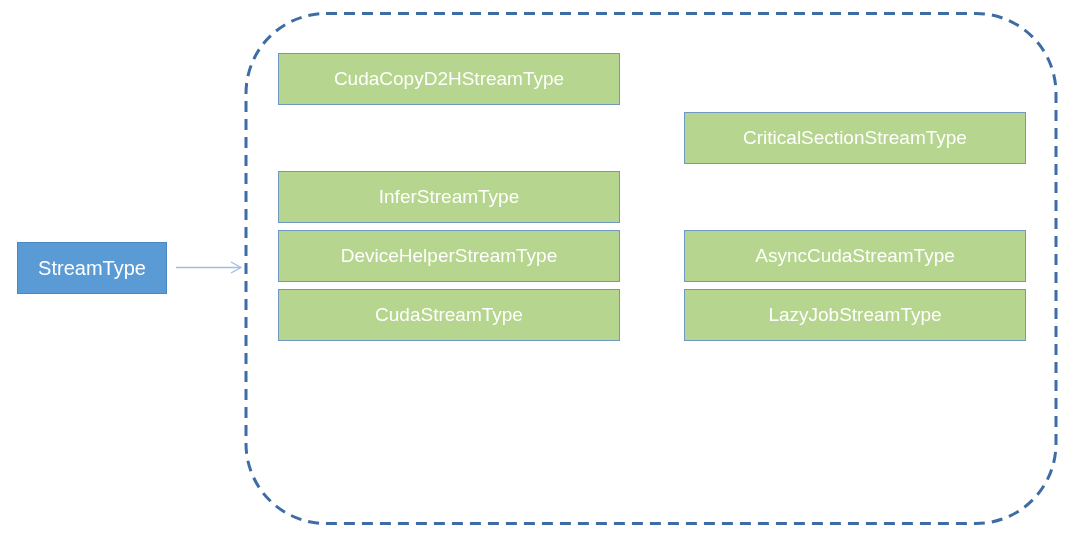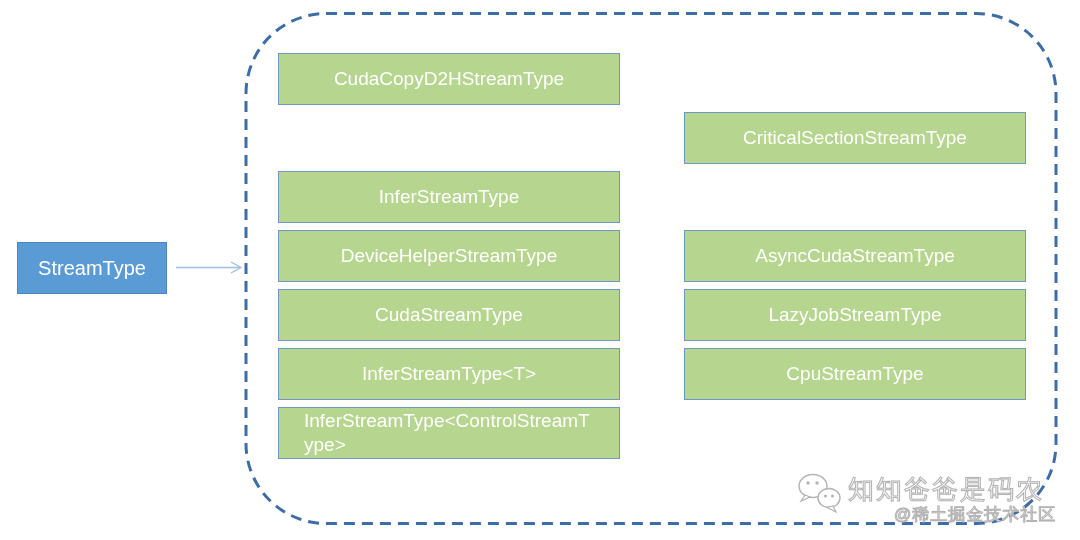"InferStreamType<T>" div.gbox { html: <div>InferStreamType&lt;T&gt;</div> -> none }
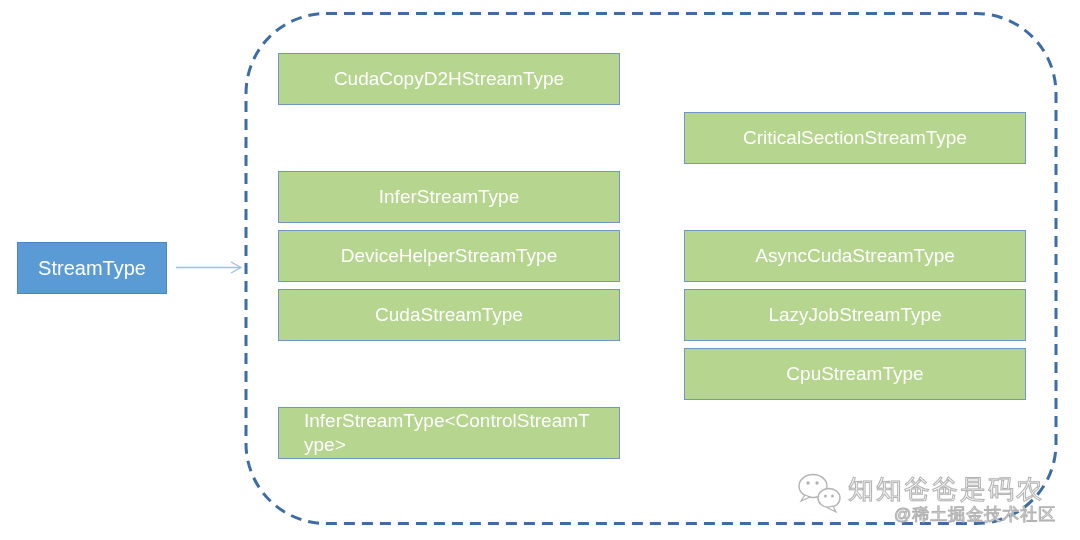"CpuStreamType" div.gbox { html: <div>CpuStreamType</div> -> none }
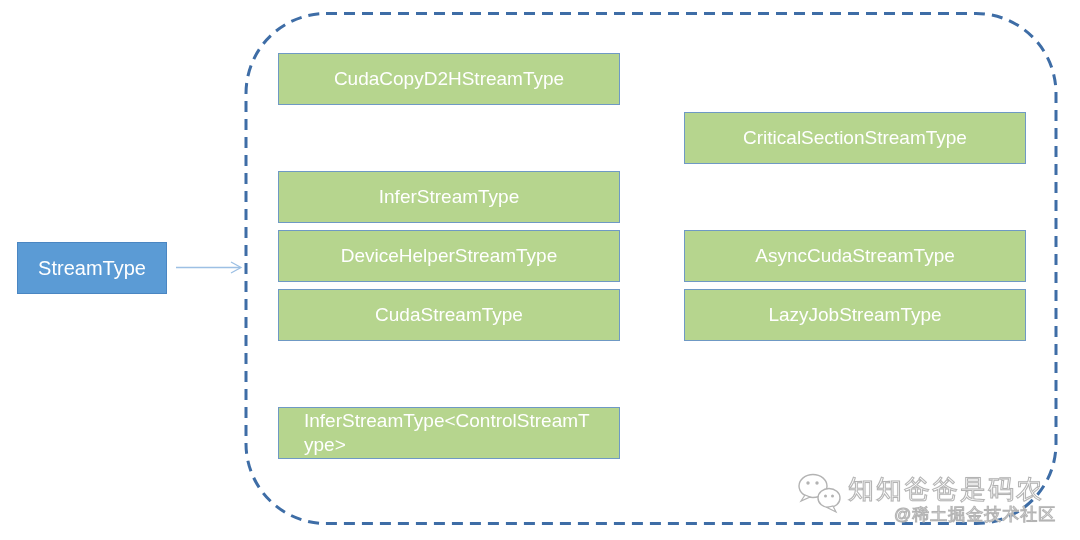"InferStreamType<ControlStreamType>" div.gbox { html: <div>InferStreamType&lt;ControlStreamType&gt;</div> -> none }
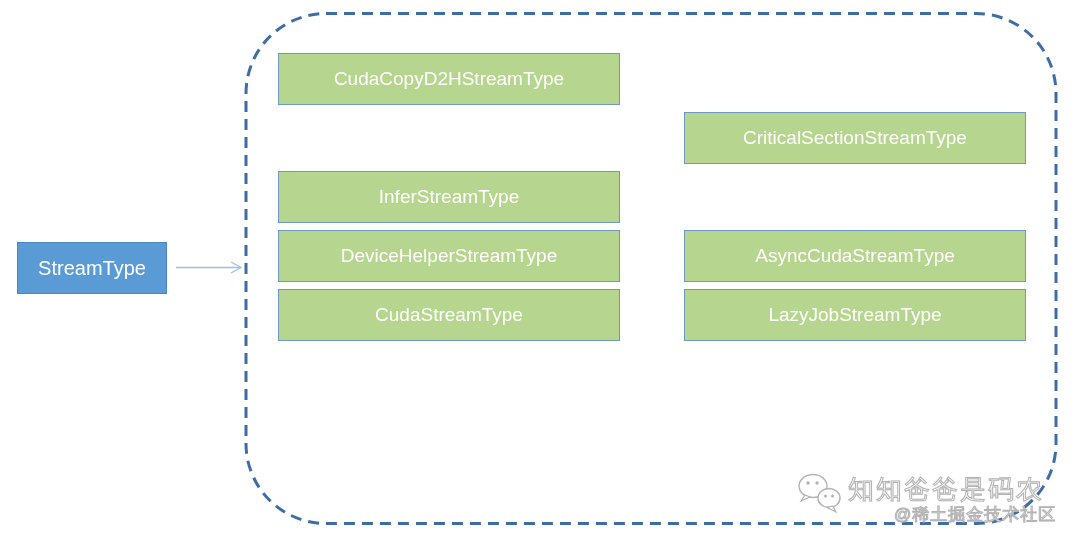"知知爸爸是码农" div.watermark { html: <div> <svg> <ellipse></ellipse> <path></path> <circle></circle> <circle></circle> <ellipse></ellipse> <path></path> <circle></circle> <circle></circle> </svg> <div>知知爸爸是码农</div> <div>@稀土掘金技术社区</div> </div> -> none }
